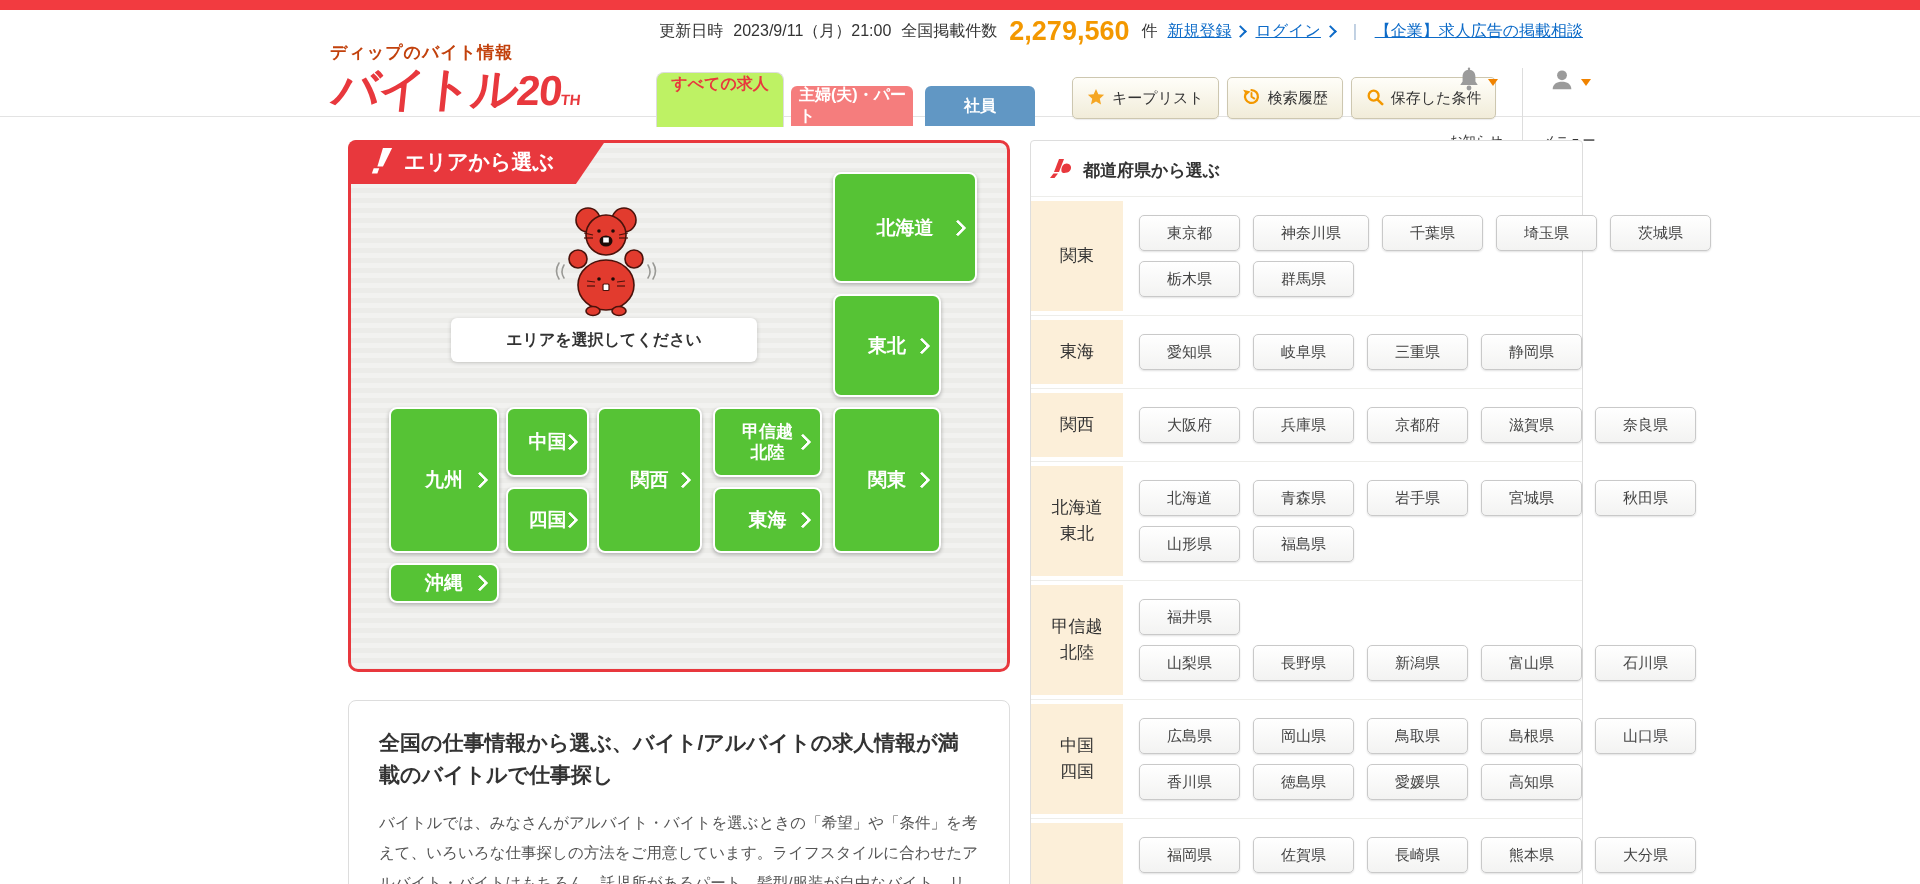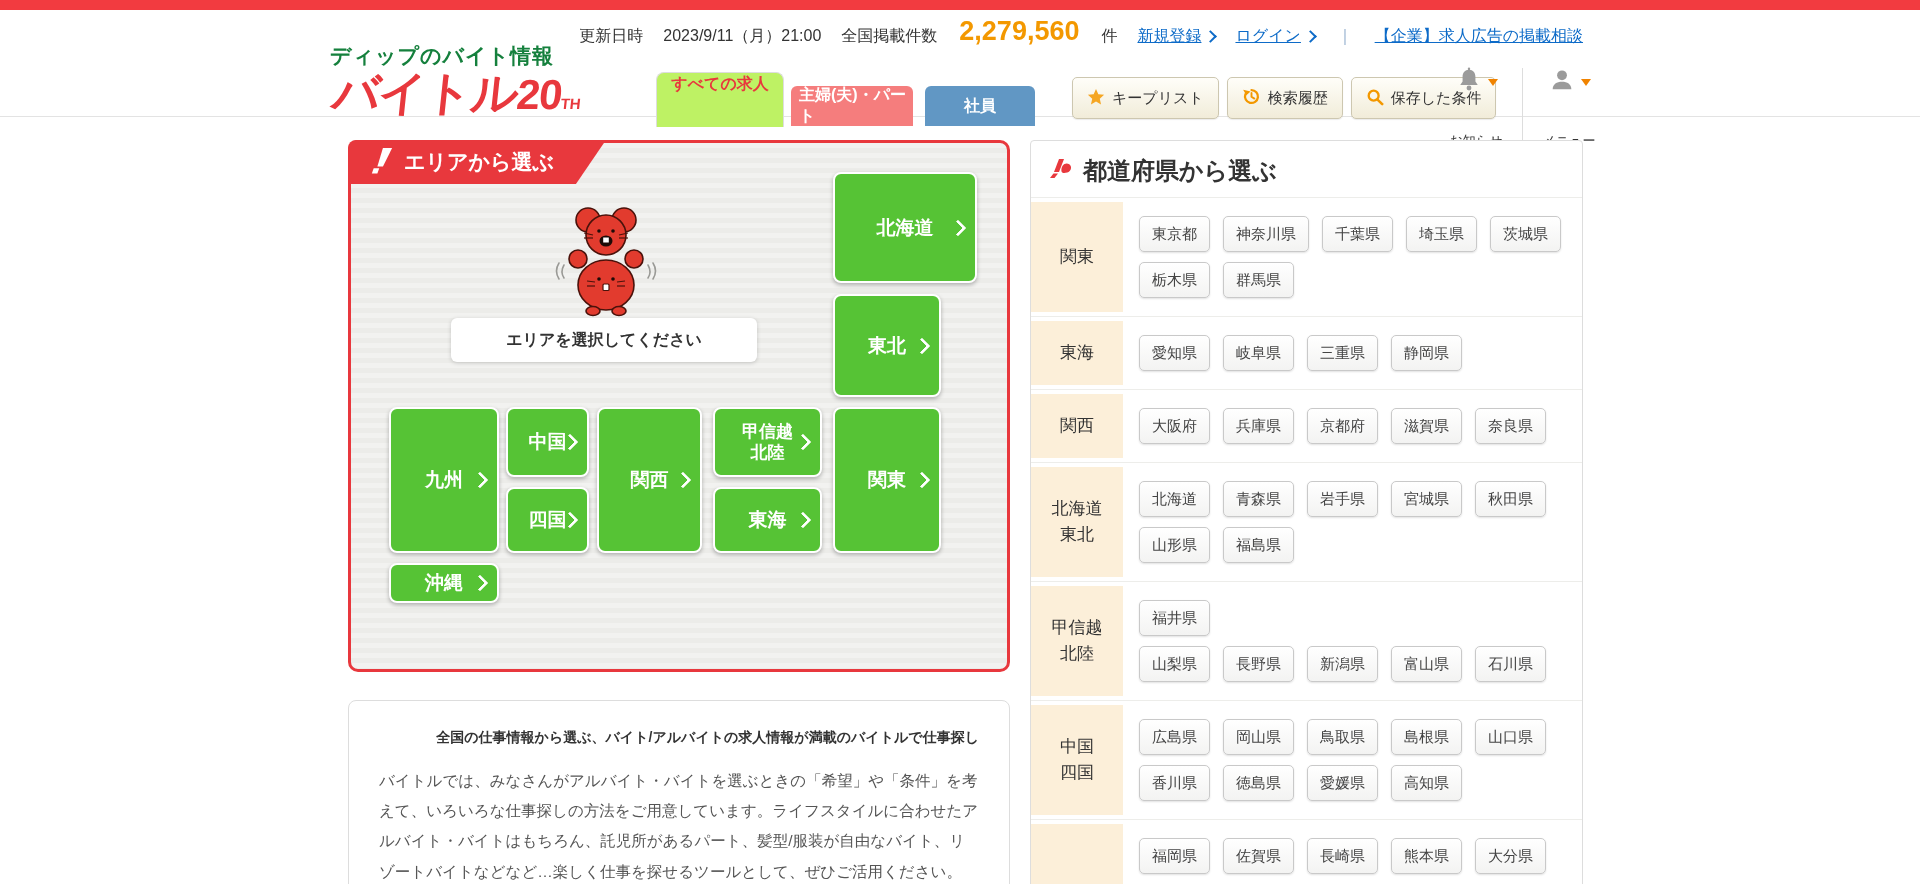"更新日時" .info-line { align-items: flex-end -> center; gap: 20px -> 10px }
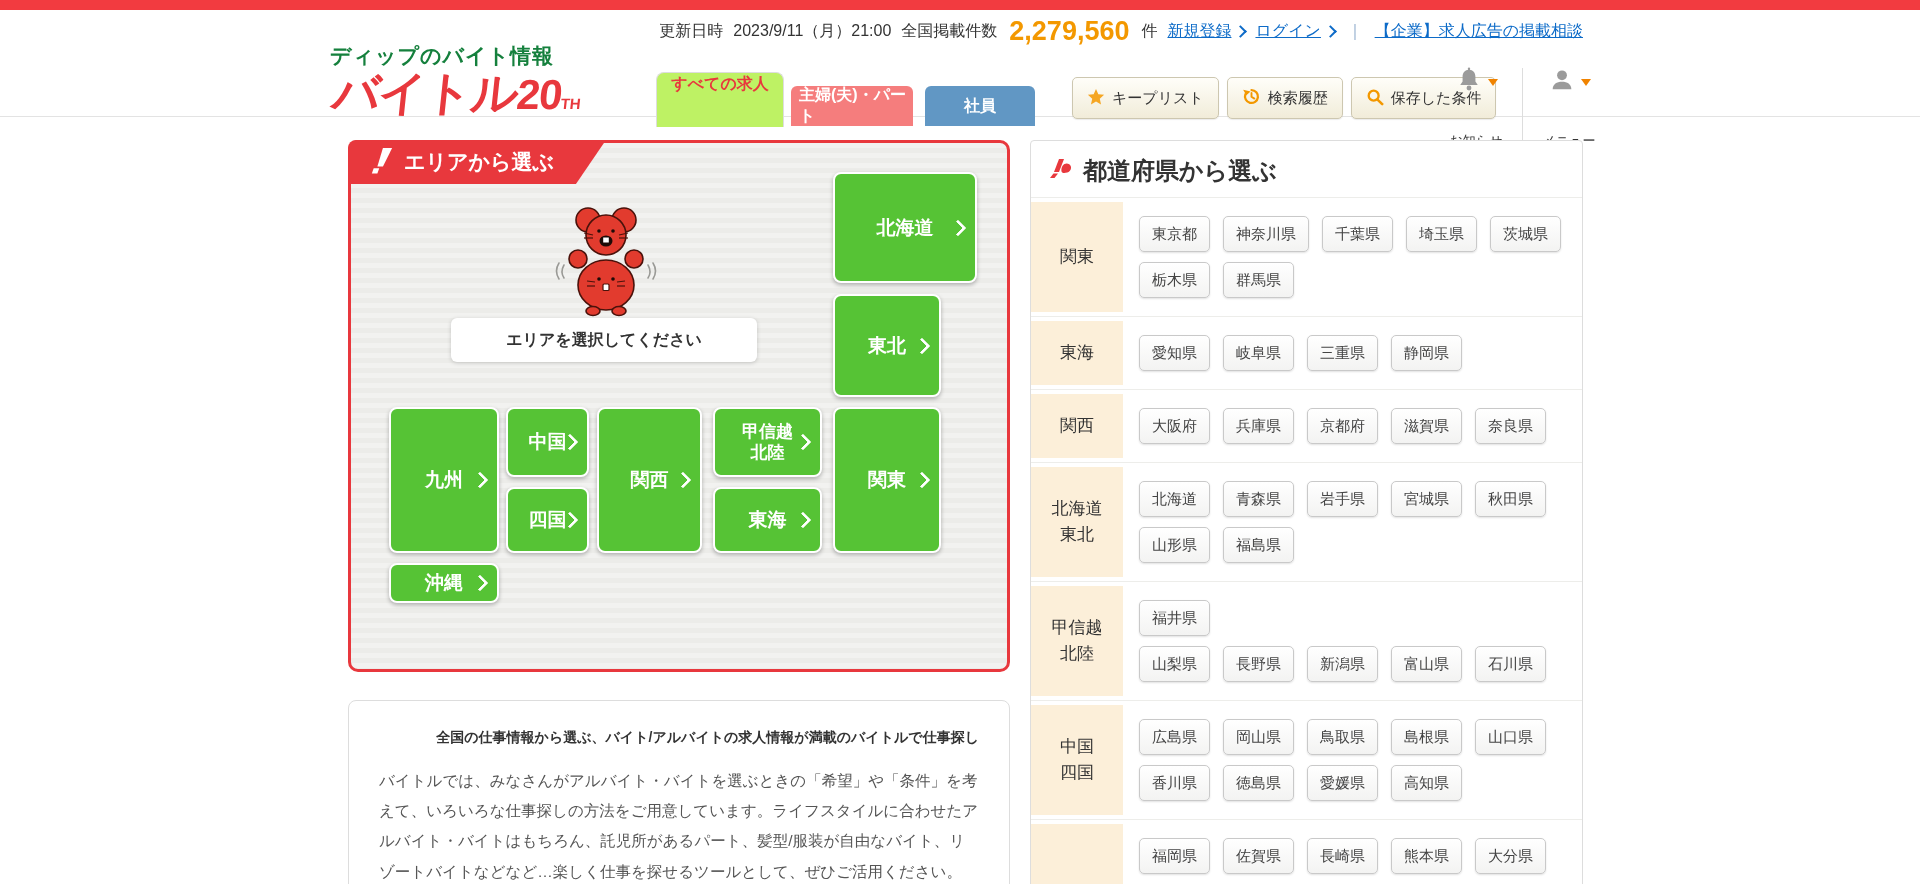"ディップのバイト情報" .logo-tagline { color: #15803d -> #c2410c; font-size: 21px -> 17px }
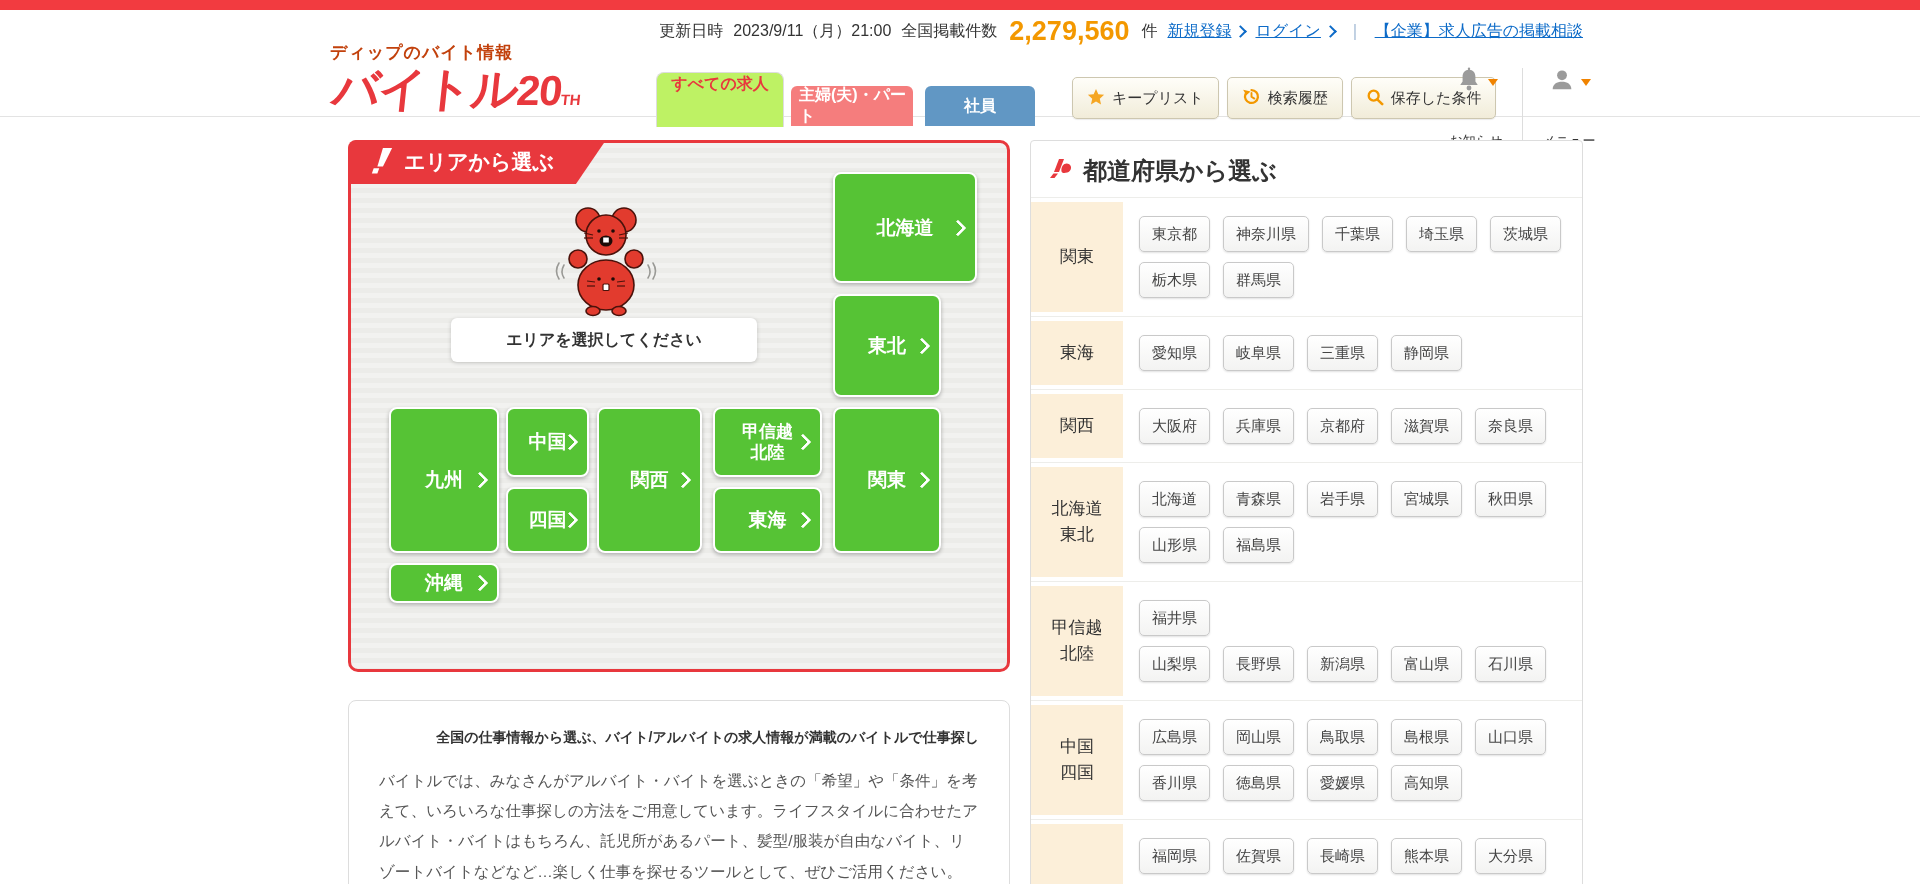"都道府県から選ぶ" .pref-title { font-size: 24px -> 17px }
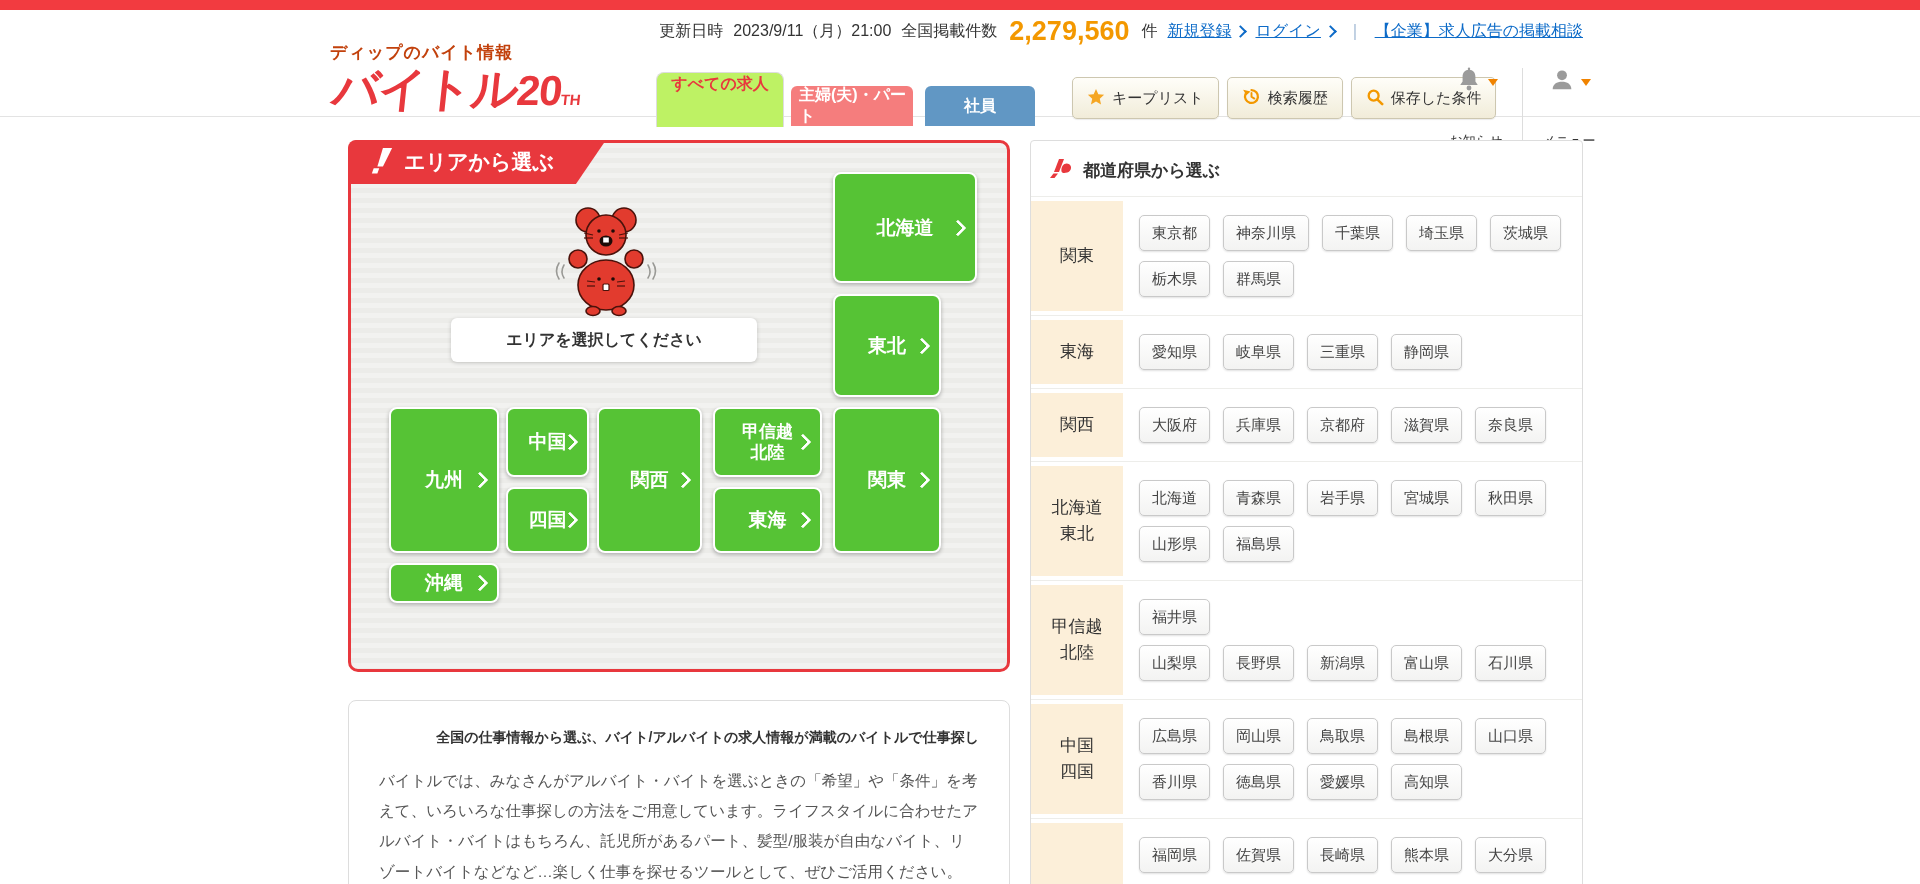"東京都" .pref-btn { padding: 0 12px -> 0 27px }
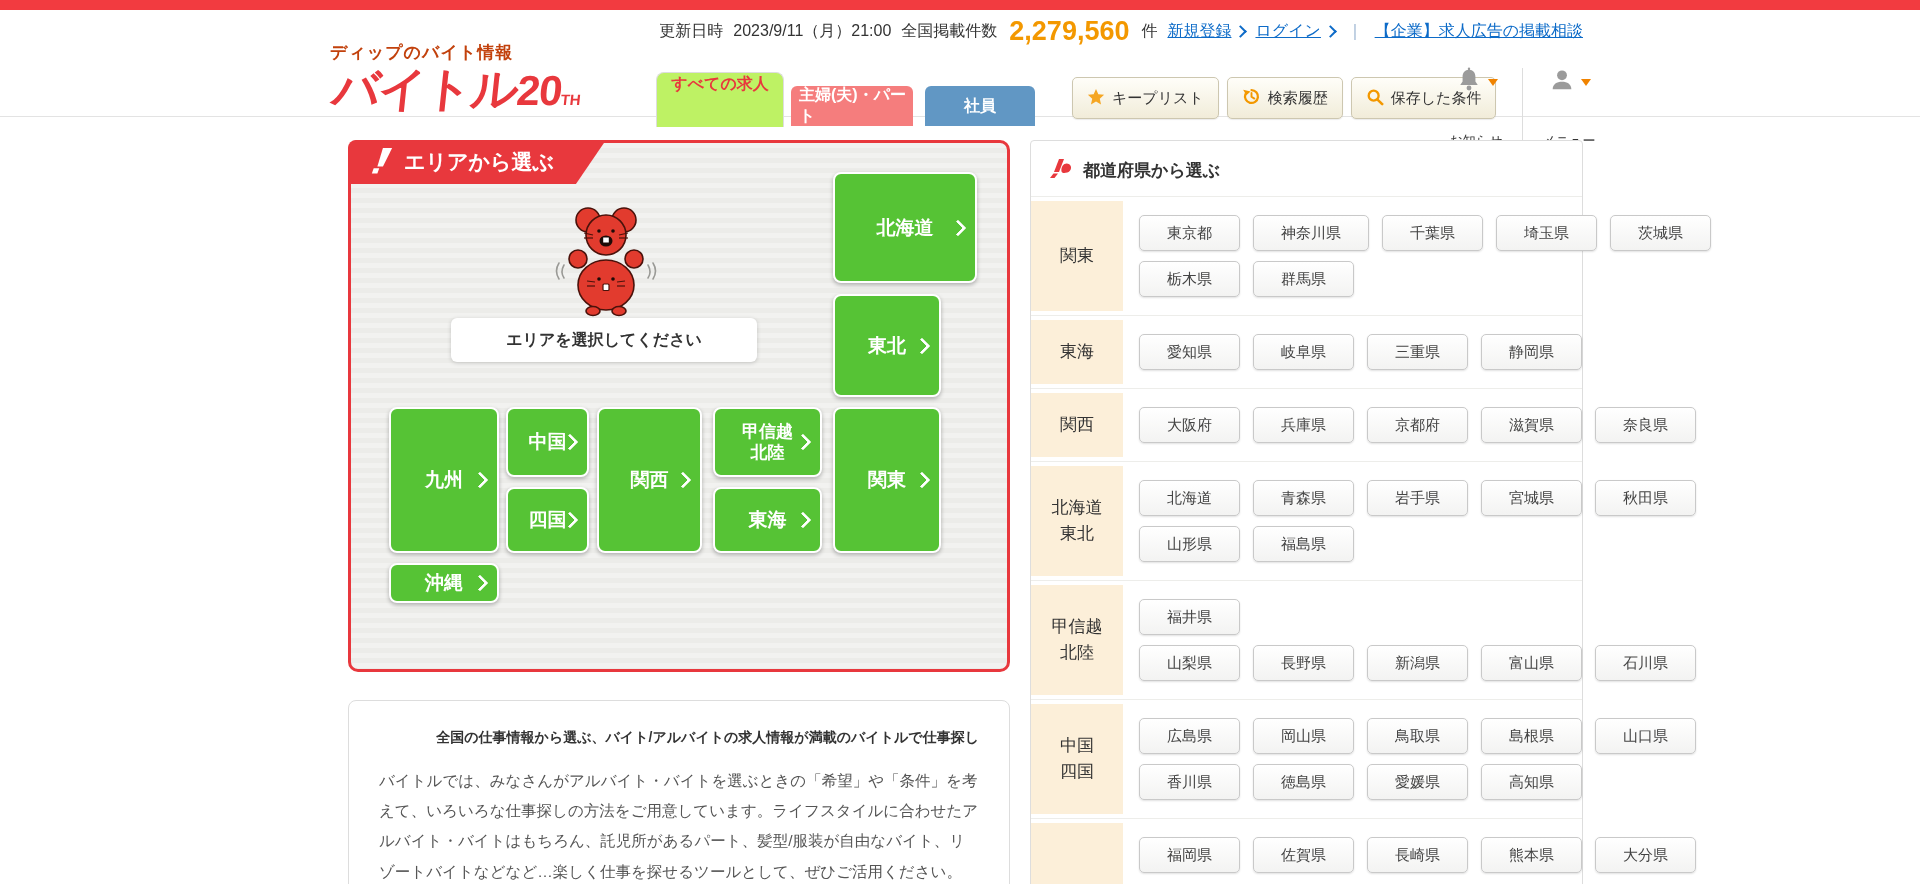"全国の仕事情報から選ぶ、バイト/アルバイトの求人情報が満載のバイトルで仕事探し" .seo-heading { font-size: 14px -> 21px; text-align: right -> none }
